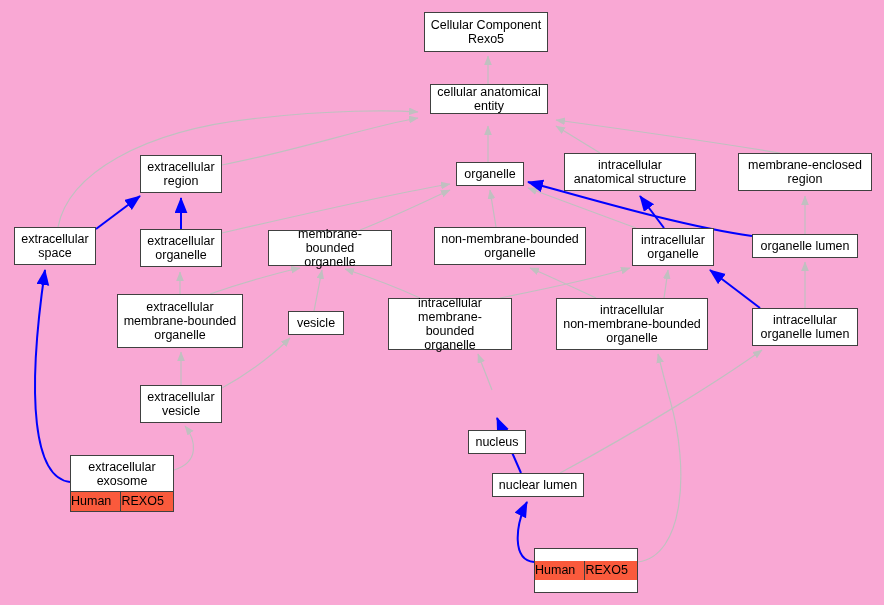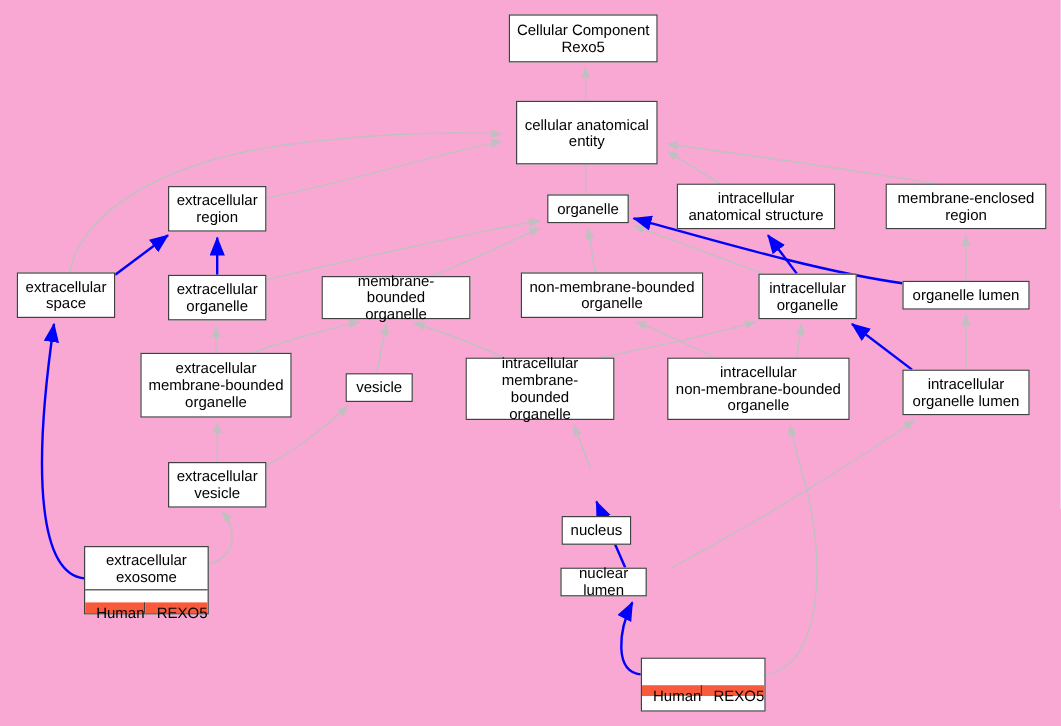"cellular anatomical" div.node { height: 53px -> 30px }
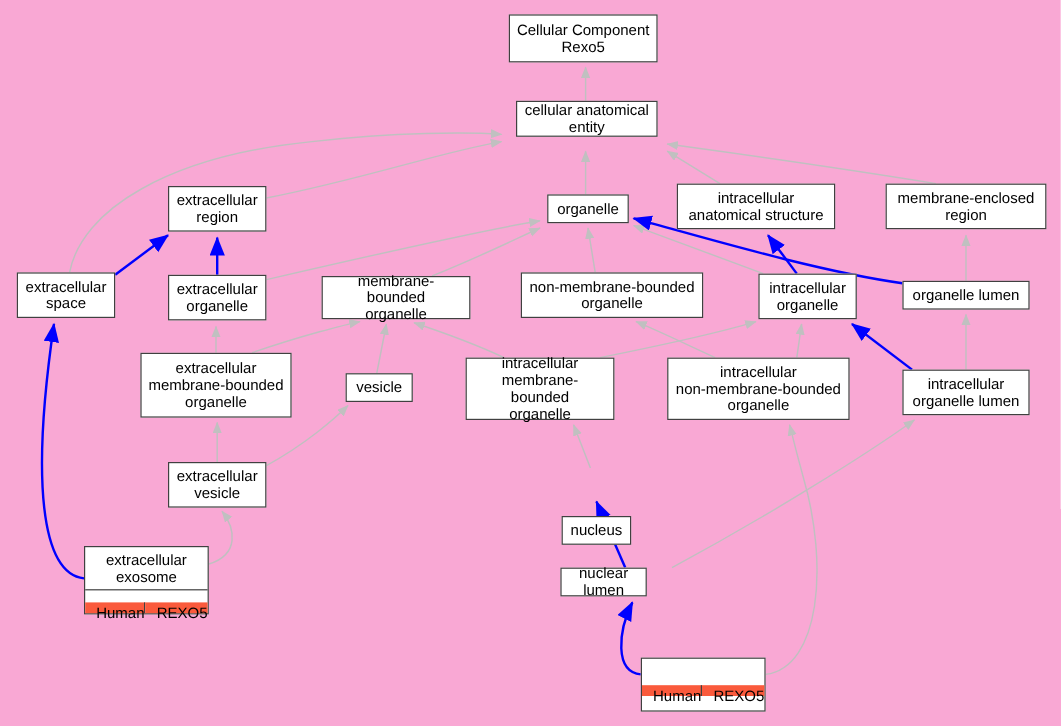"nuclear lumen" div.node { left: 467px -> 492px; width: 72px -> 92px }
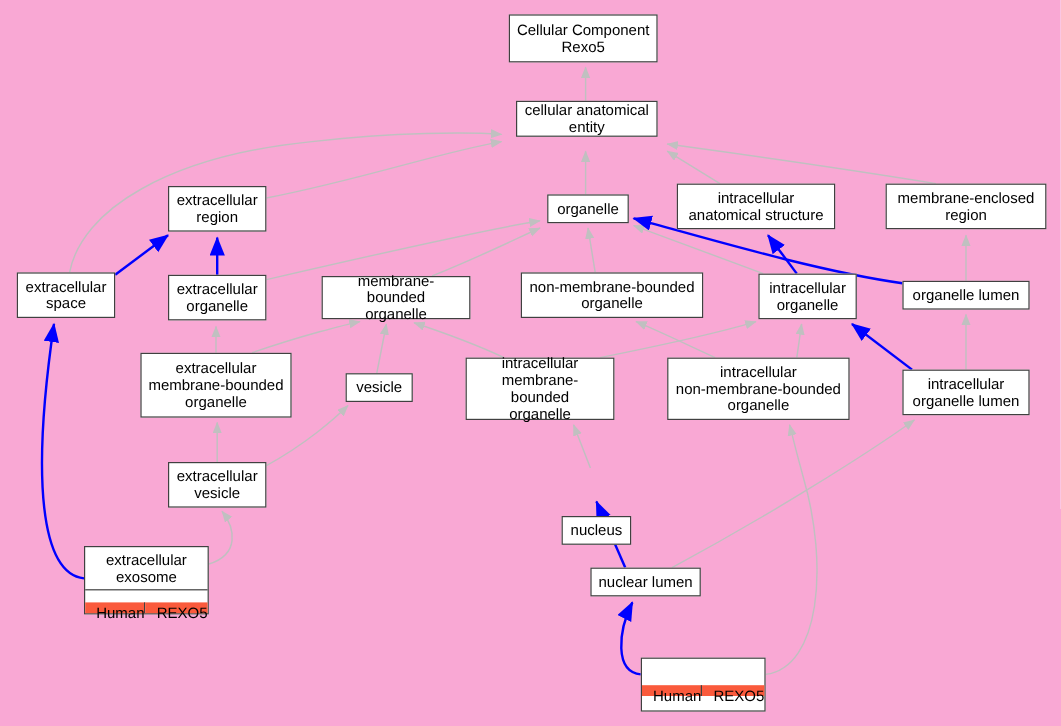"Human" .gene-row .cell { margin-top: 10px -> none; text-align: right -> left }
